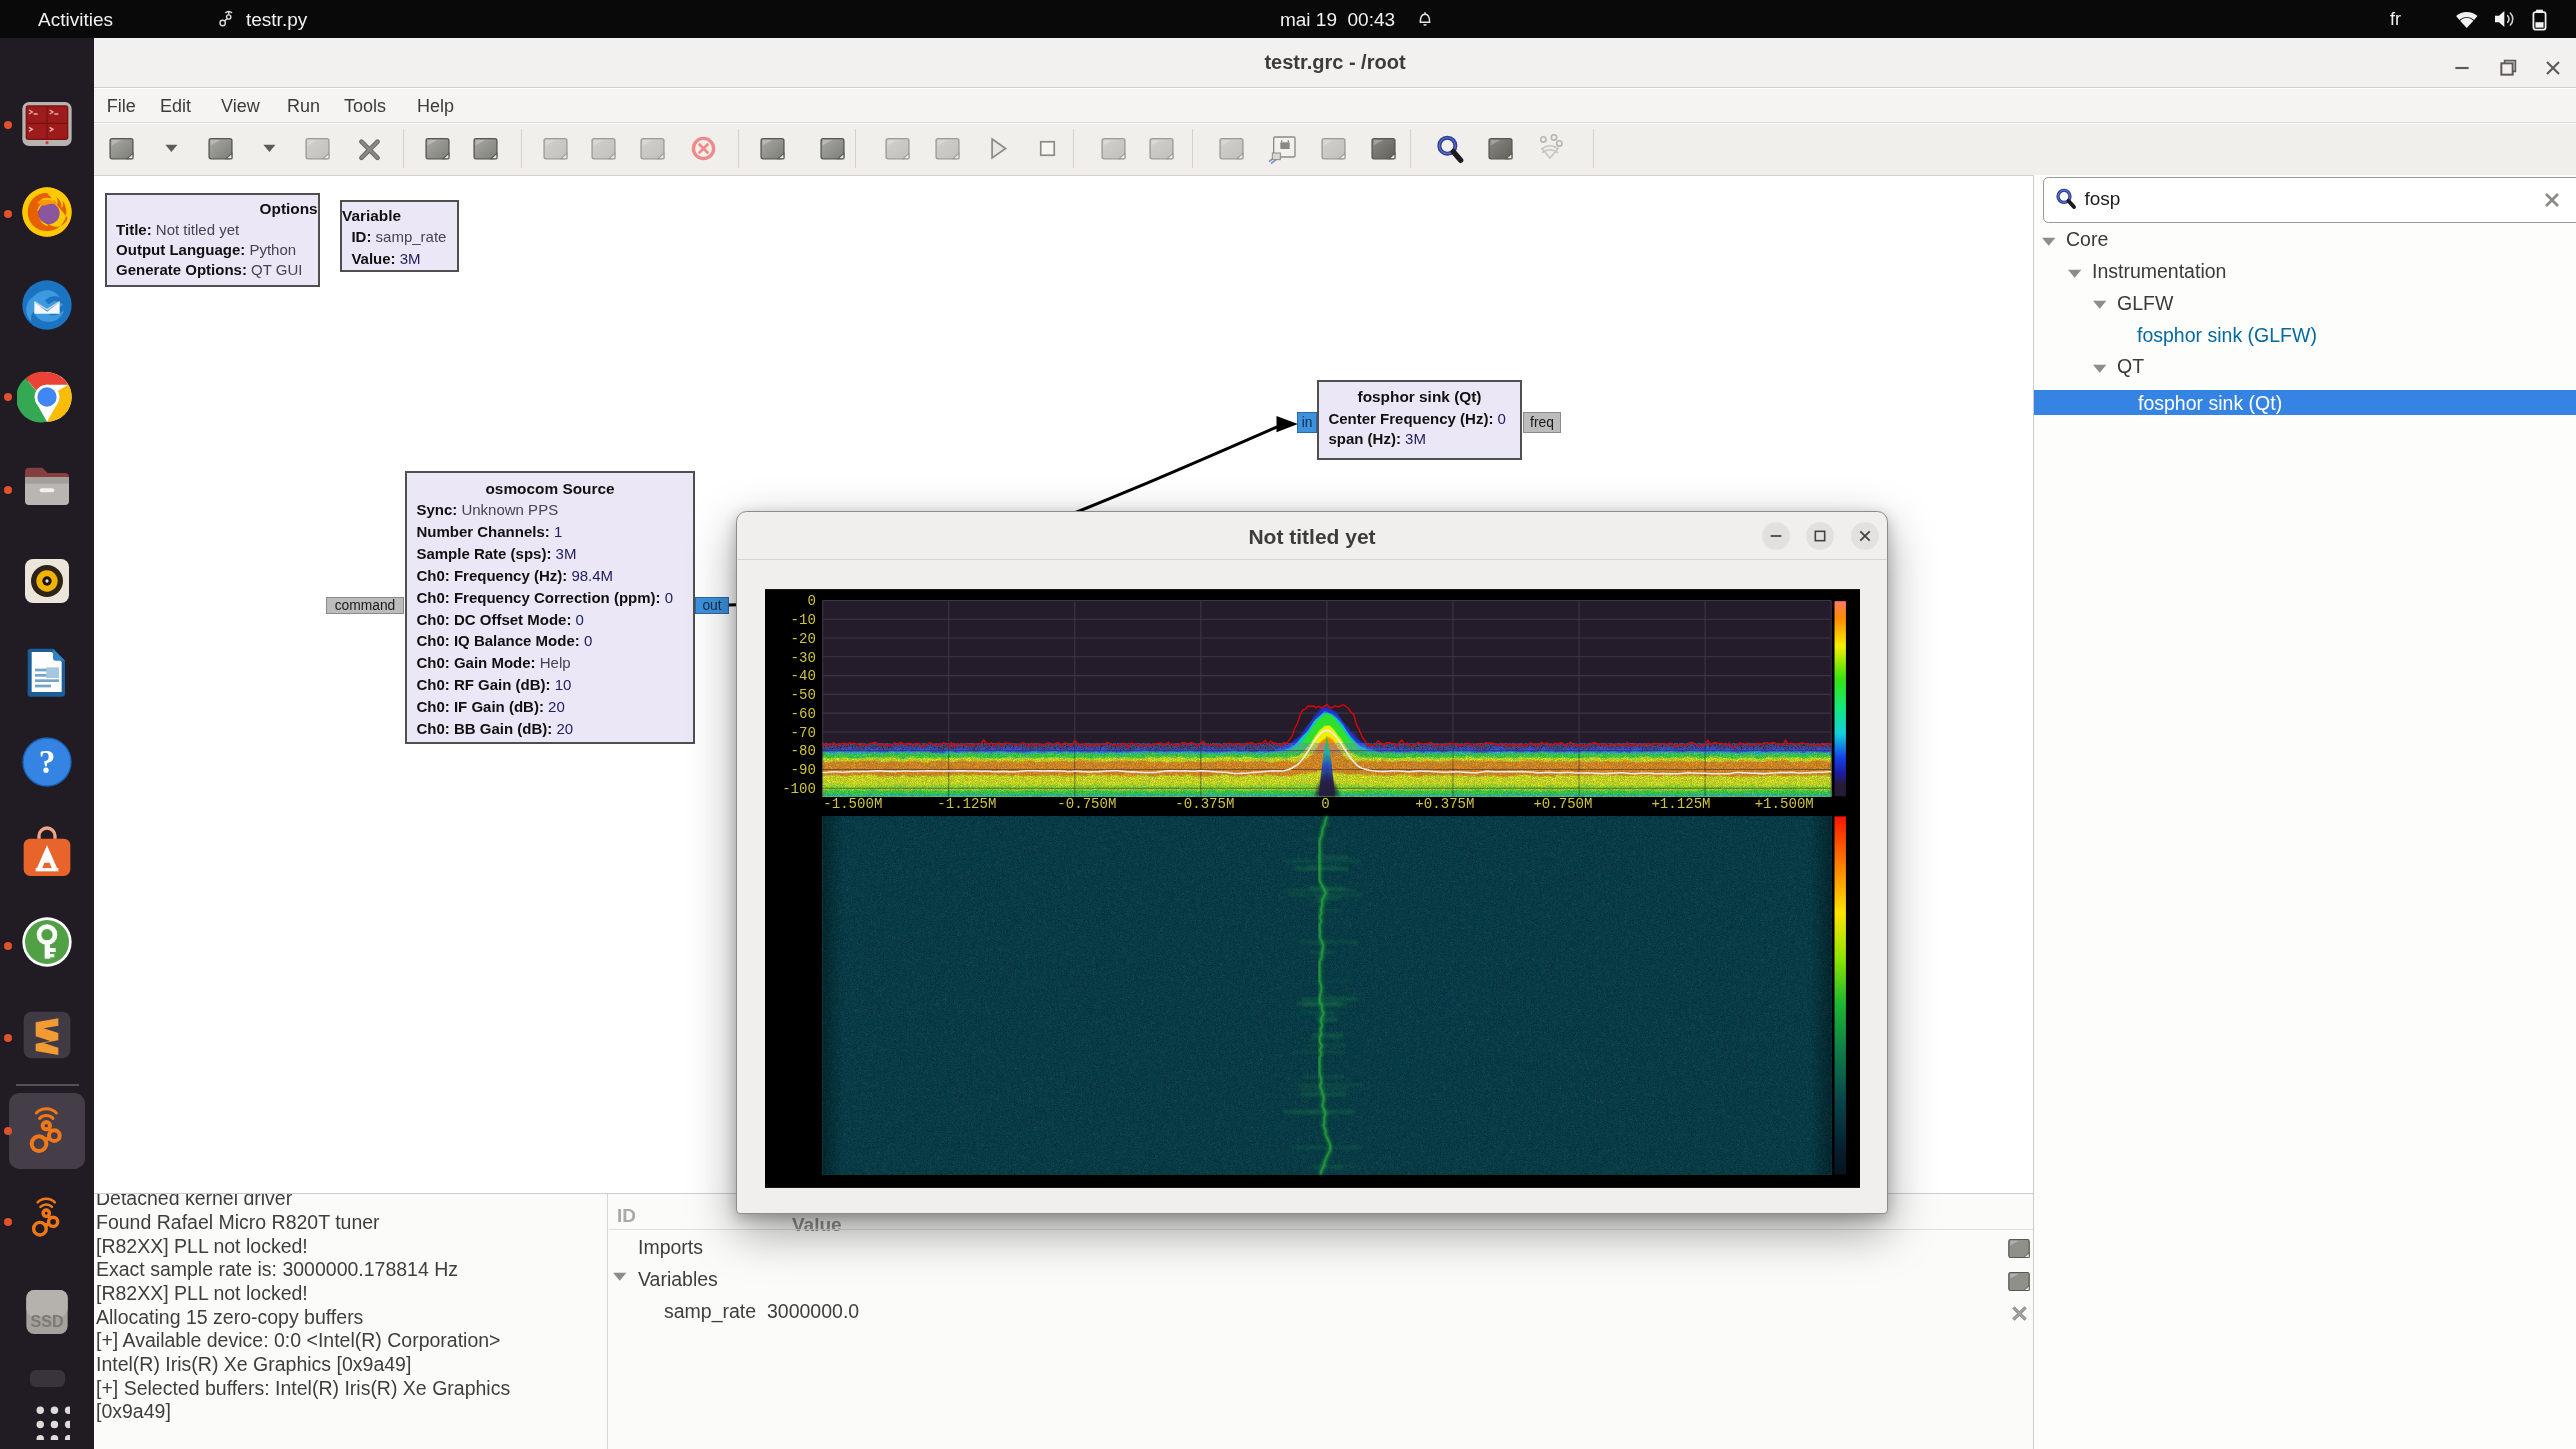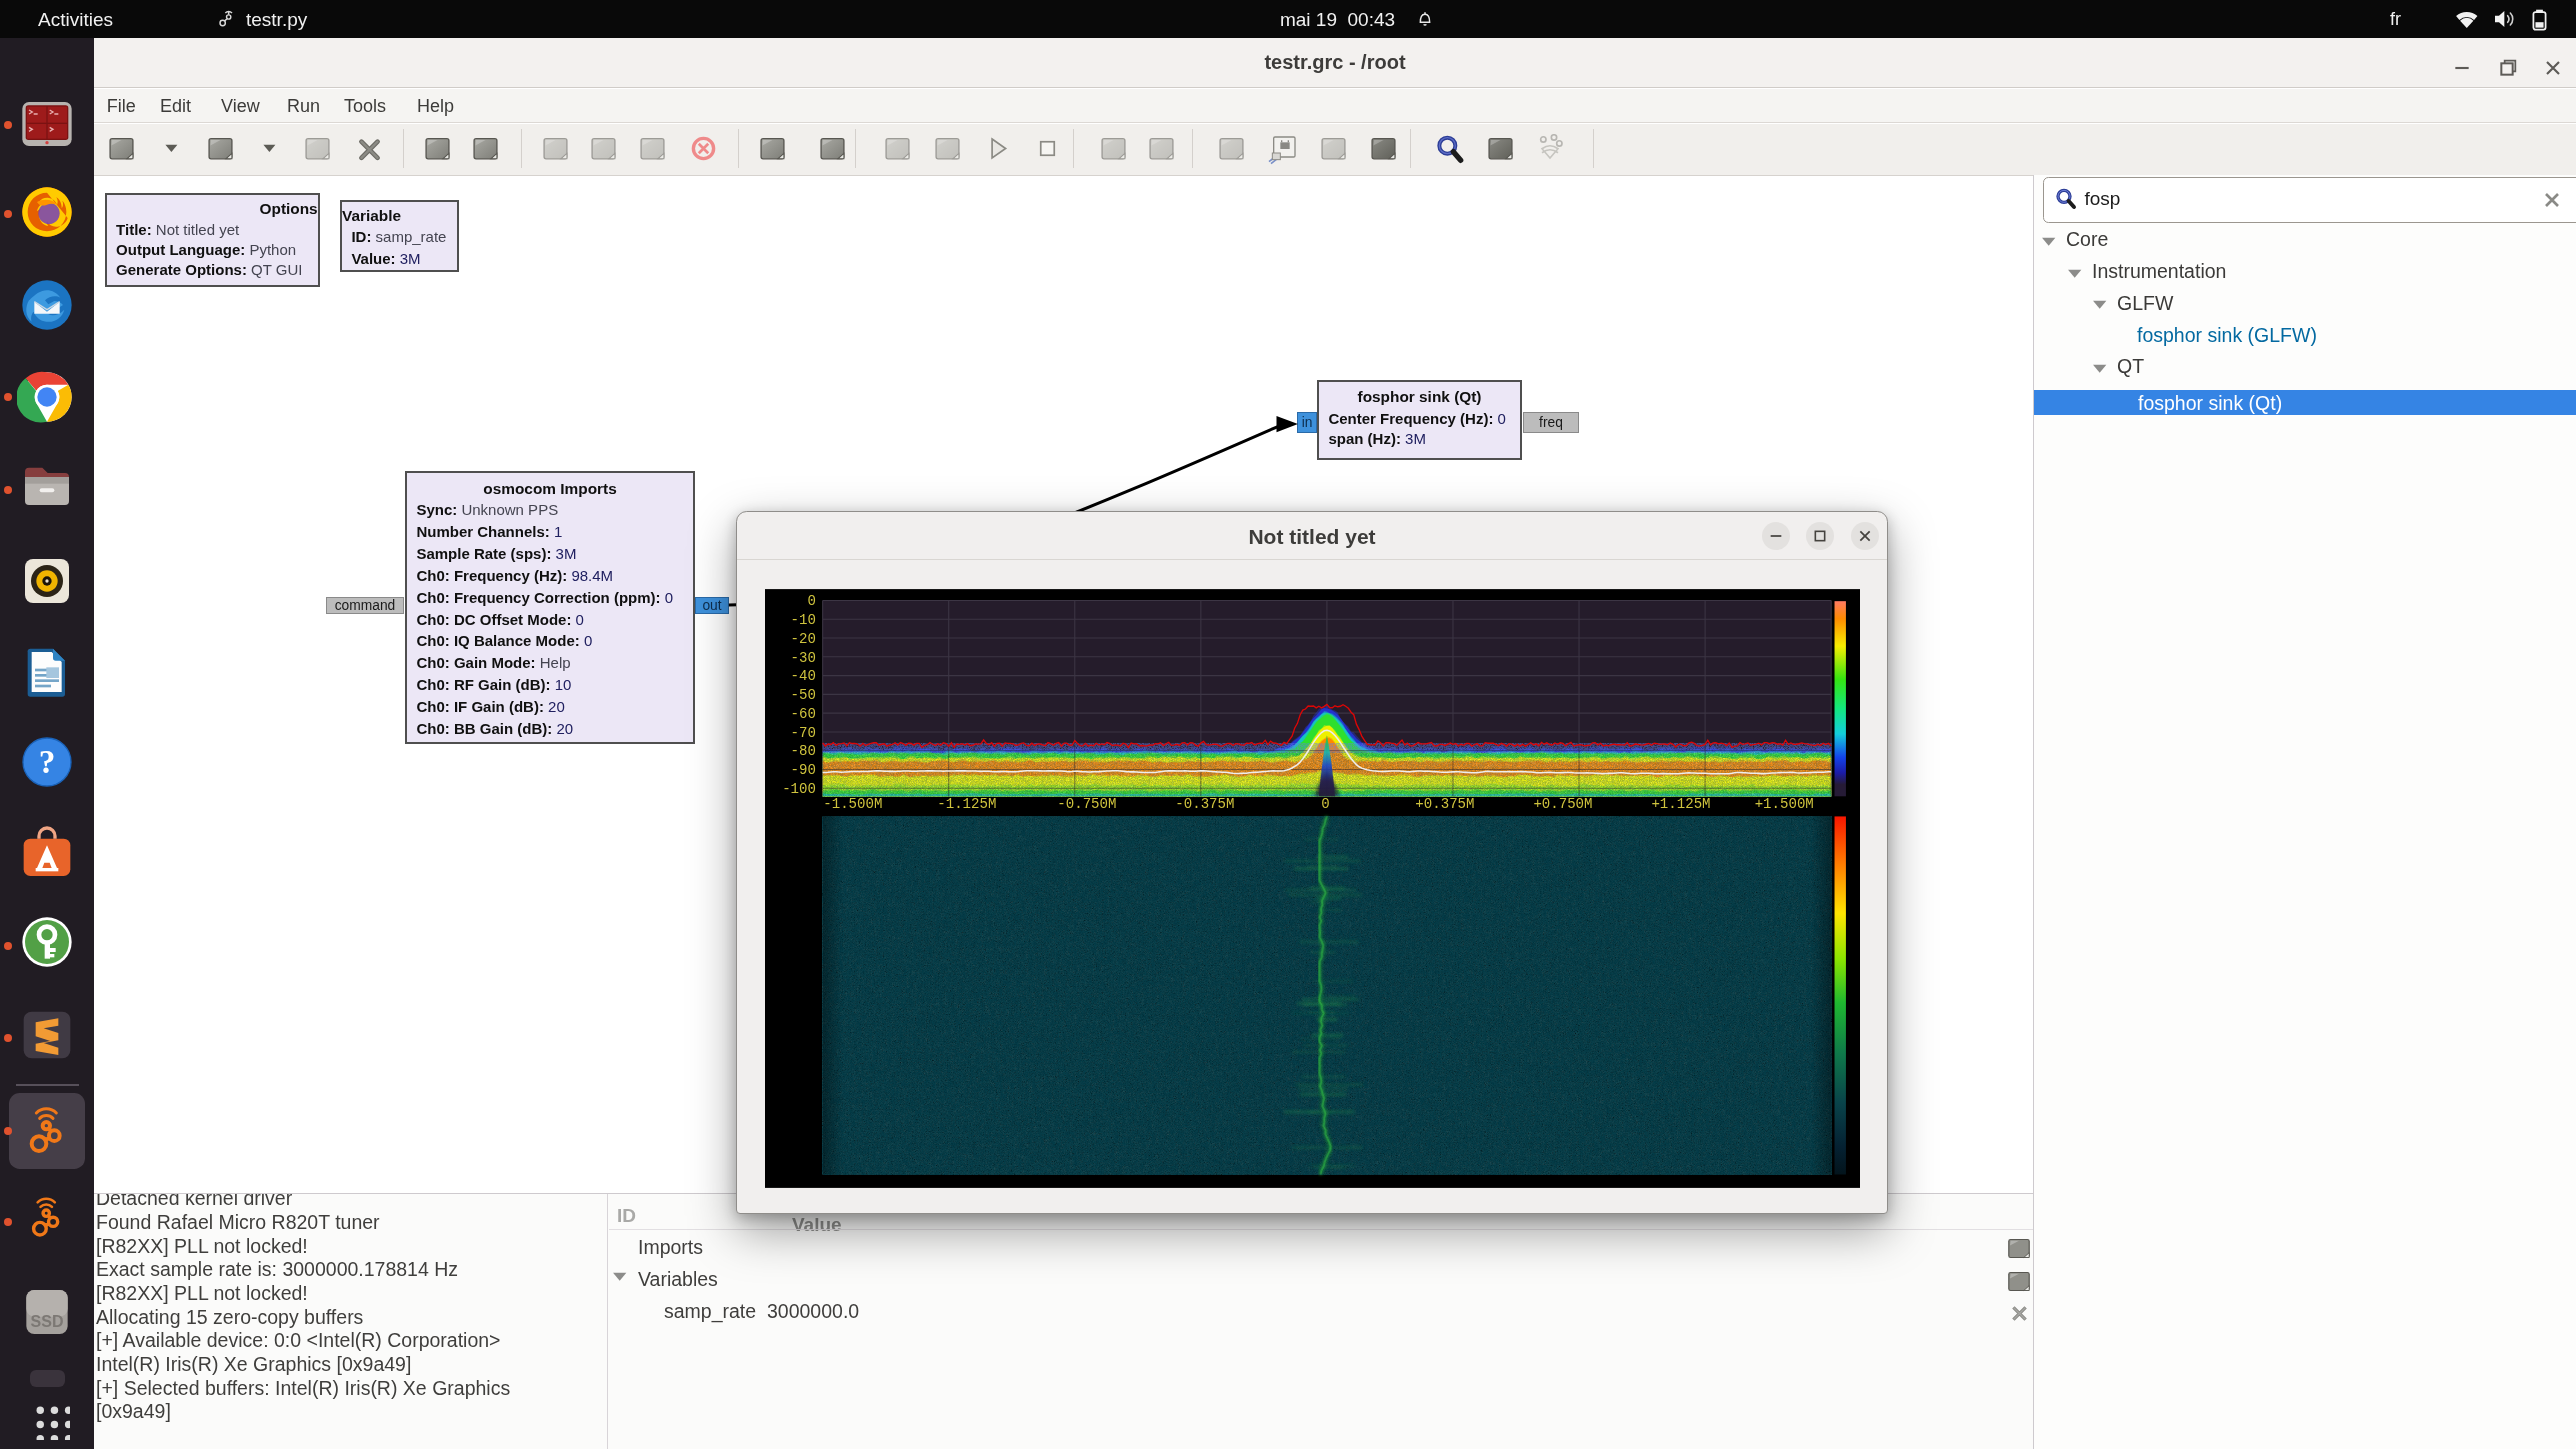"freq" div.abs { width: 56px -> 38px }
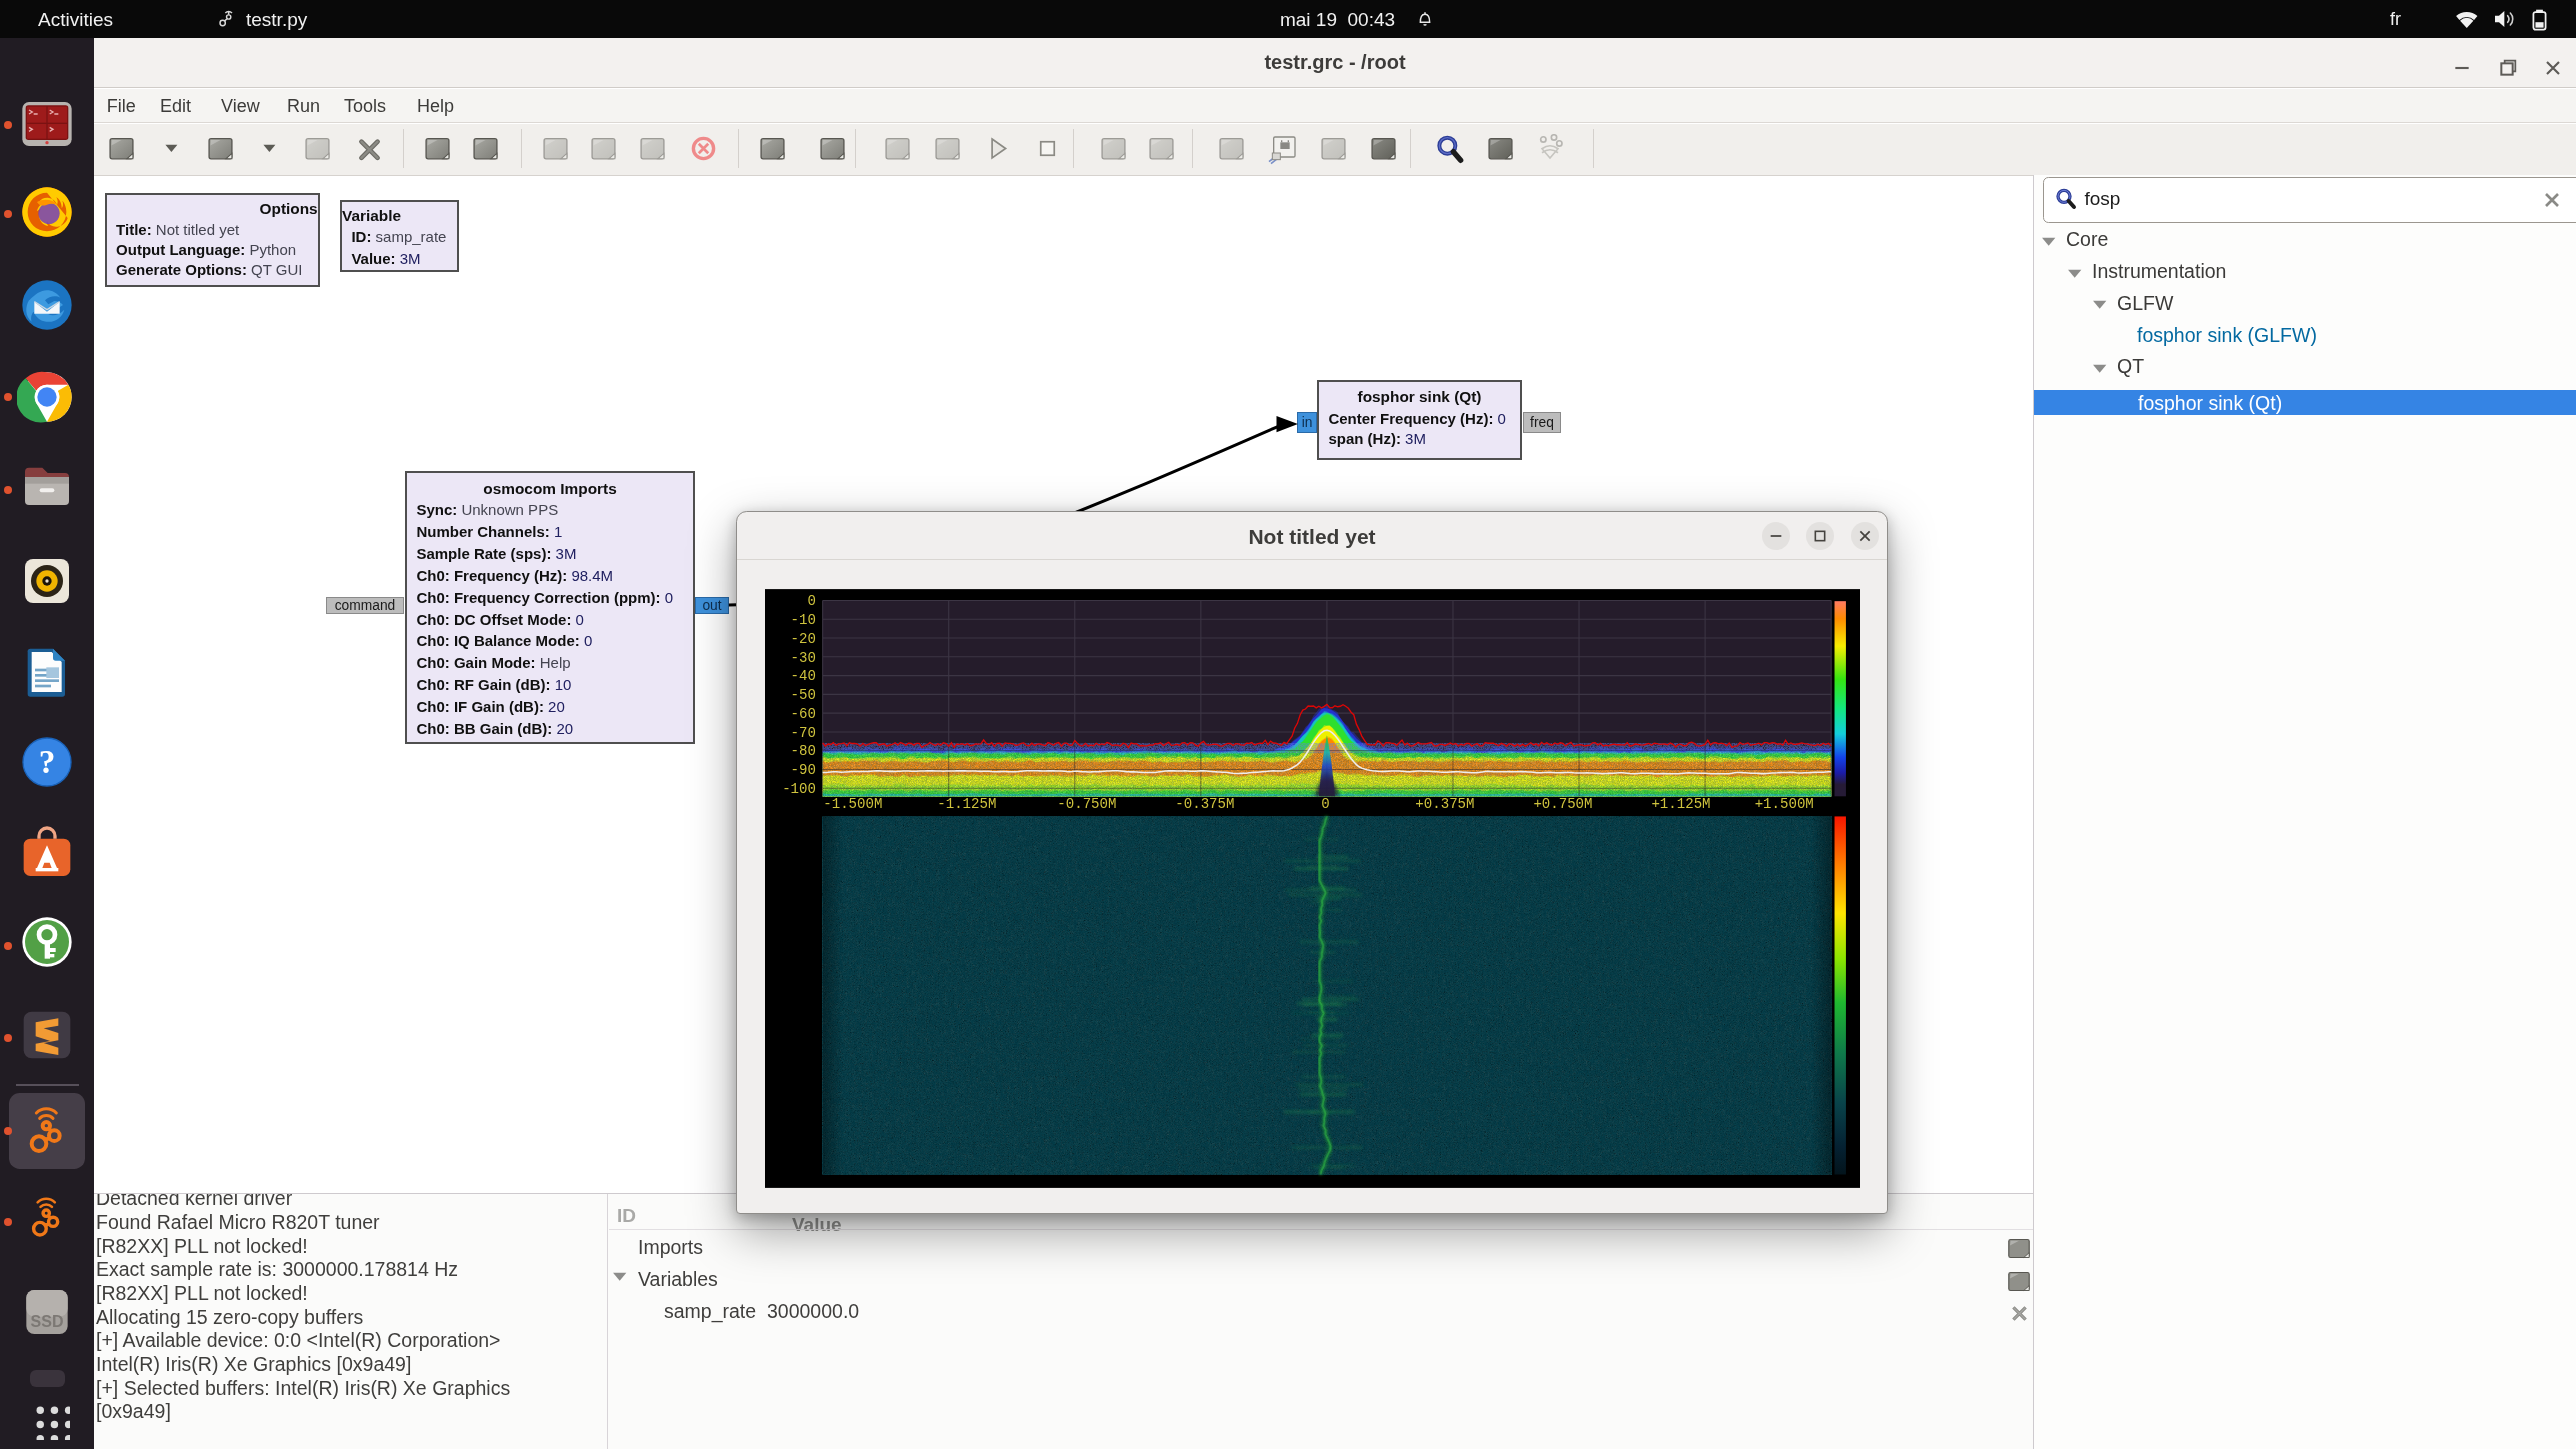"osmocom Imports" div.abs { text: Imports -> Source }
